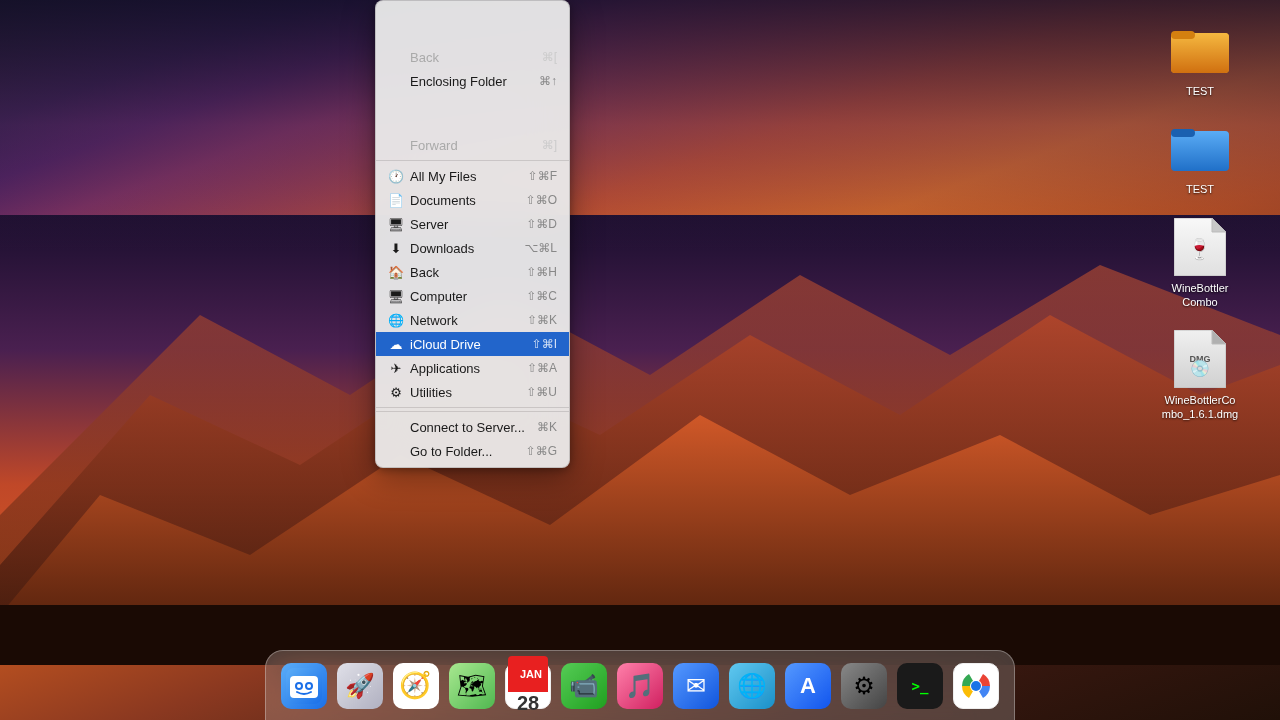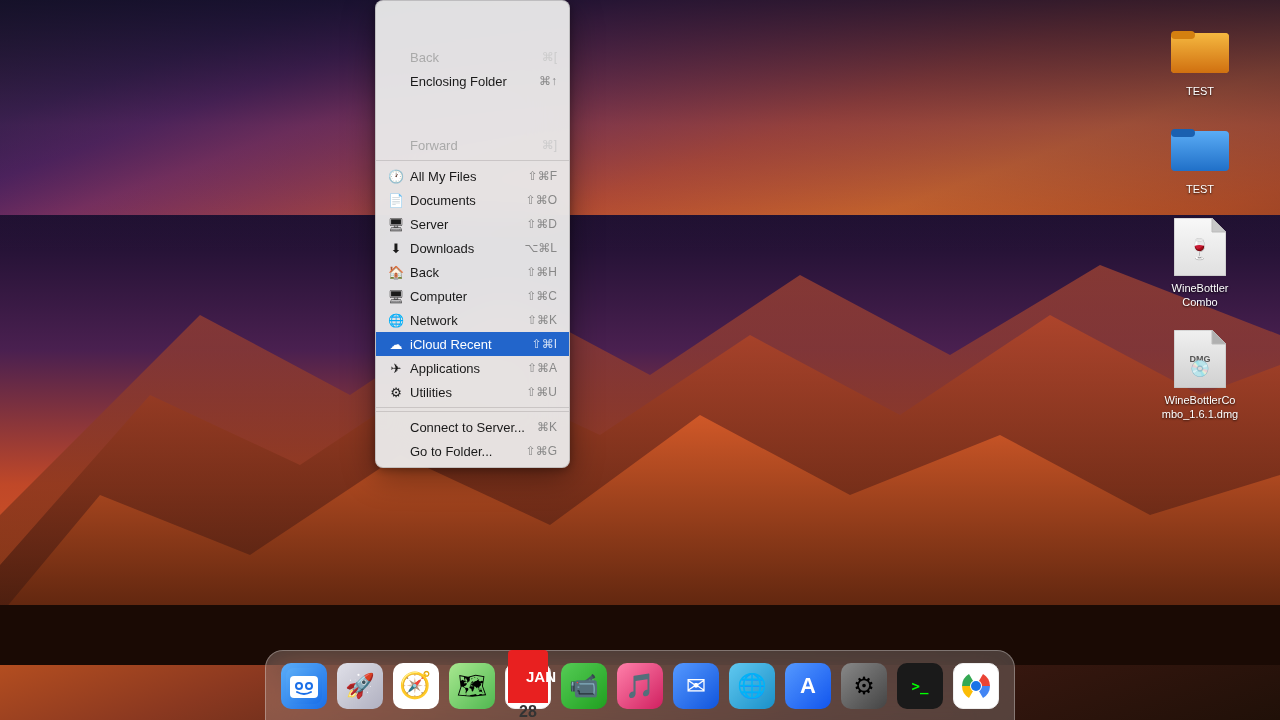"iCloud Recent" span { text: Recent -> Drive }
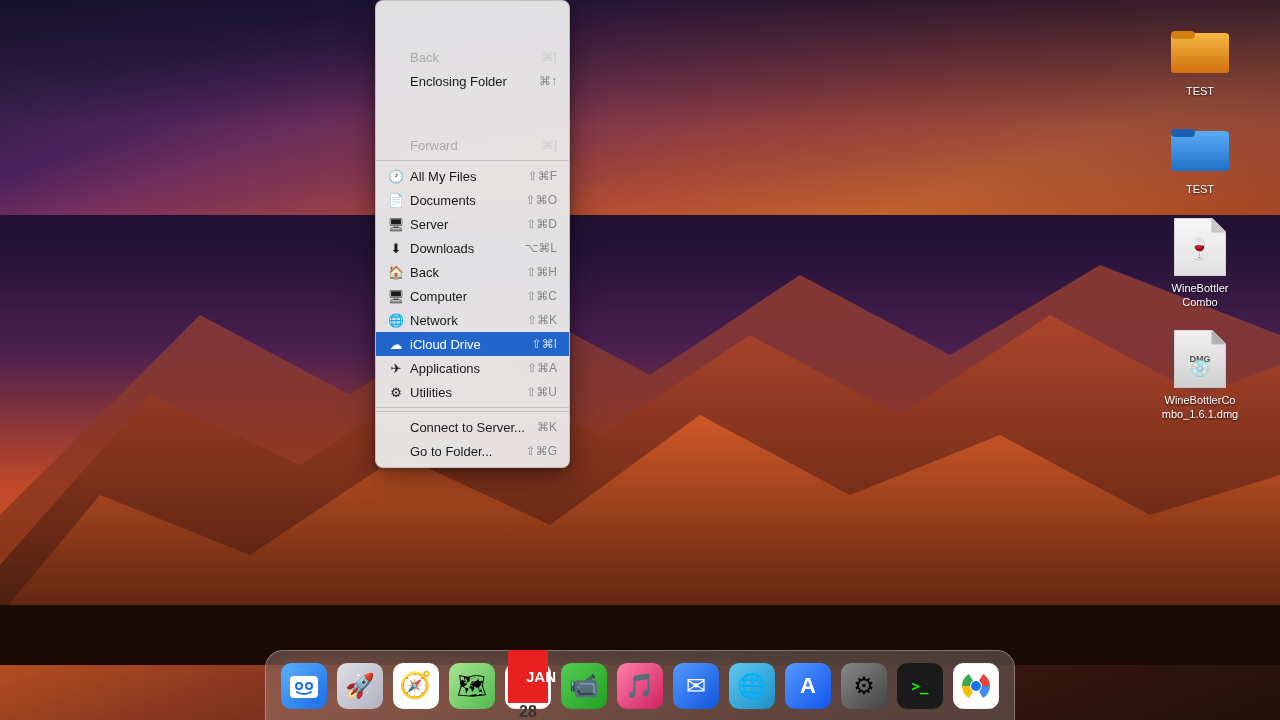"JAN" div { font-size: 15px -> 11px; padding: 18px -> 12px }
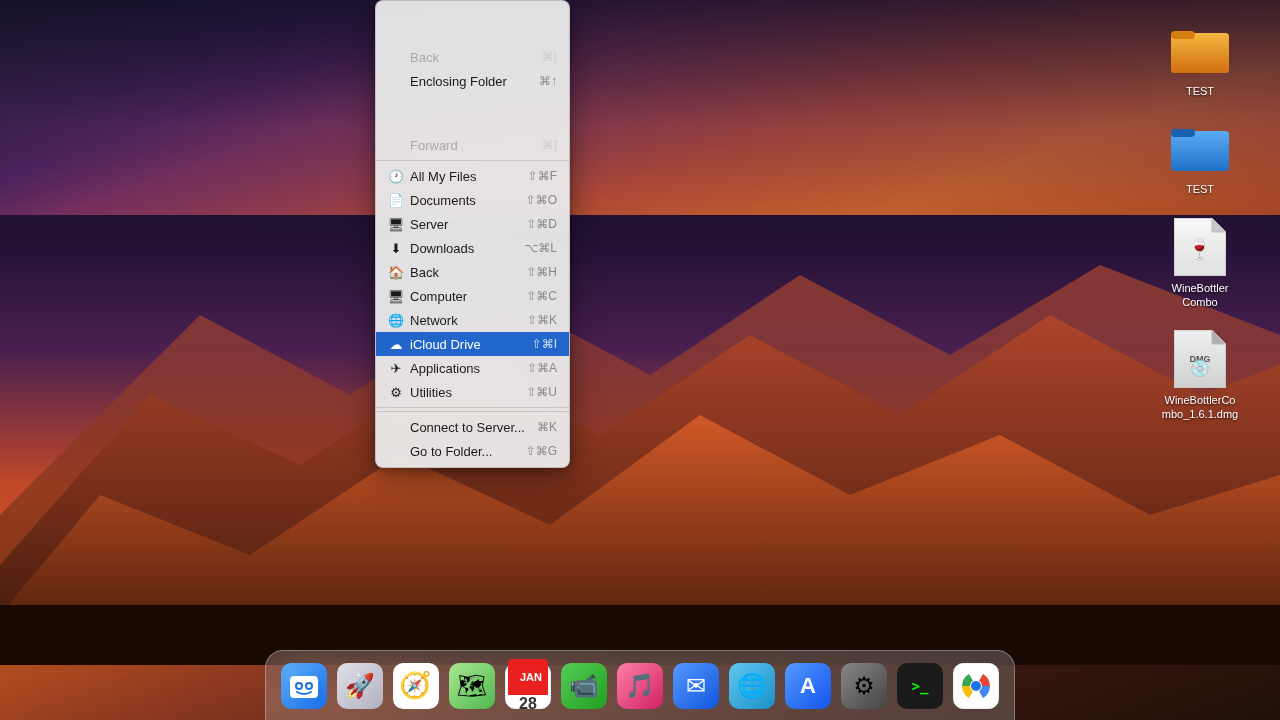"28" div { font-size: 16px -> 20px }
